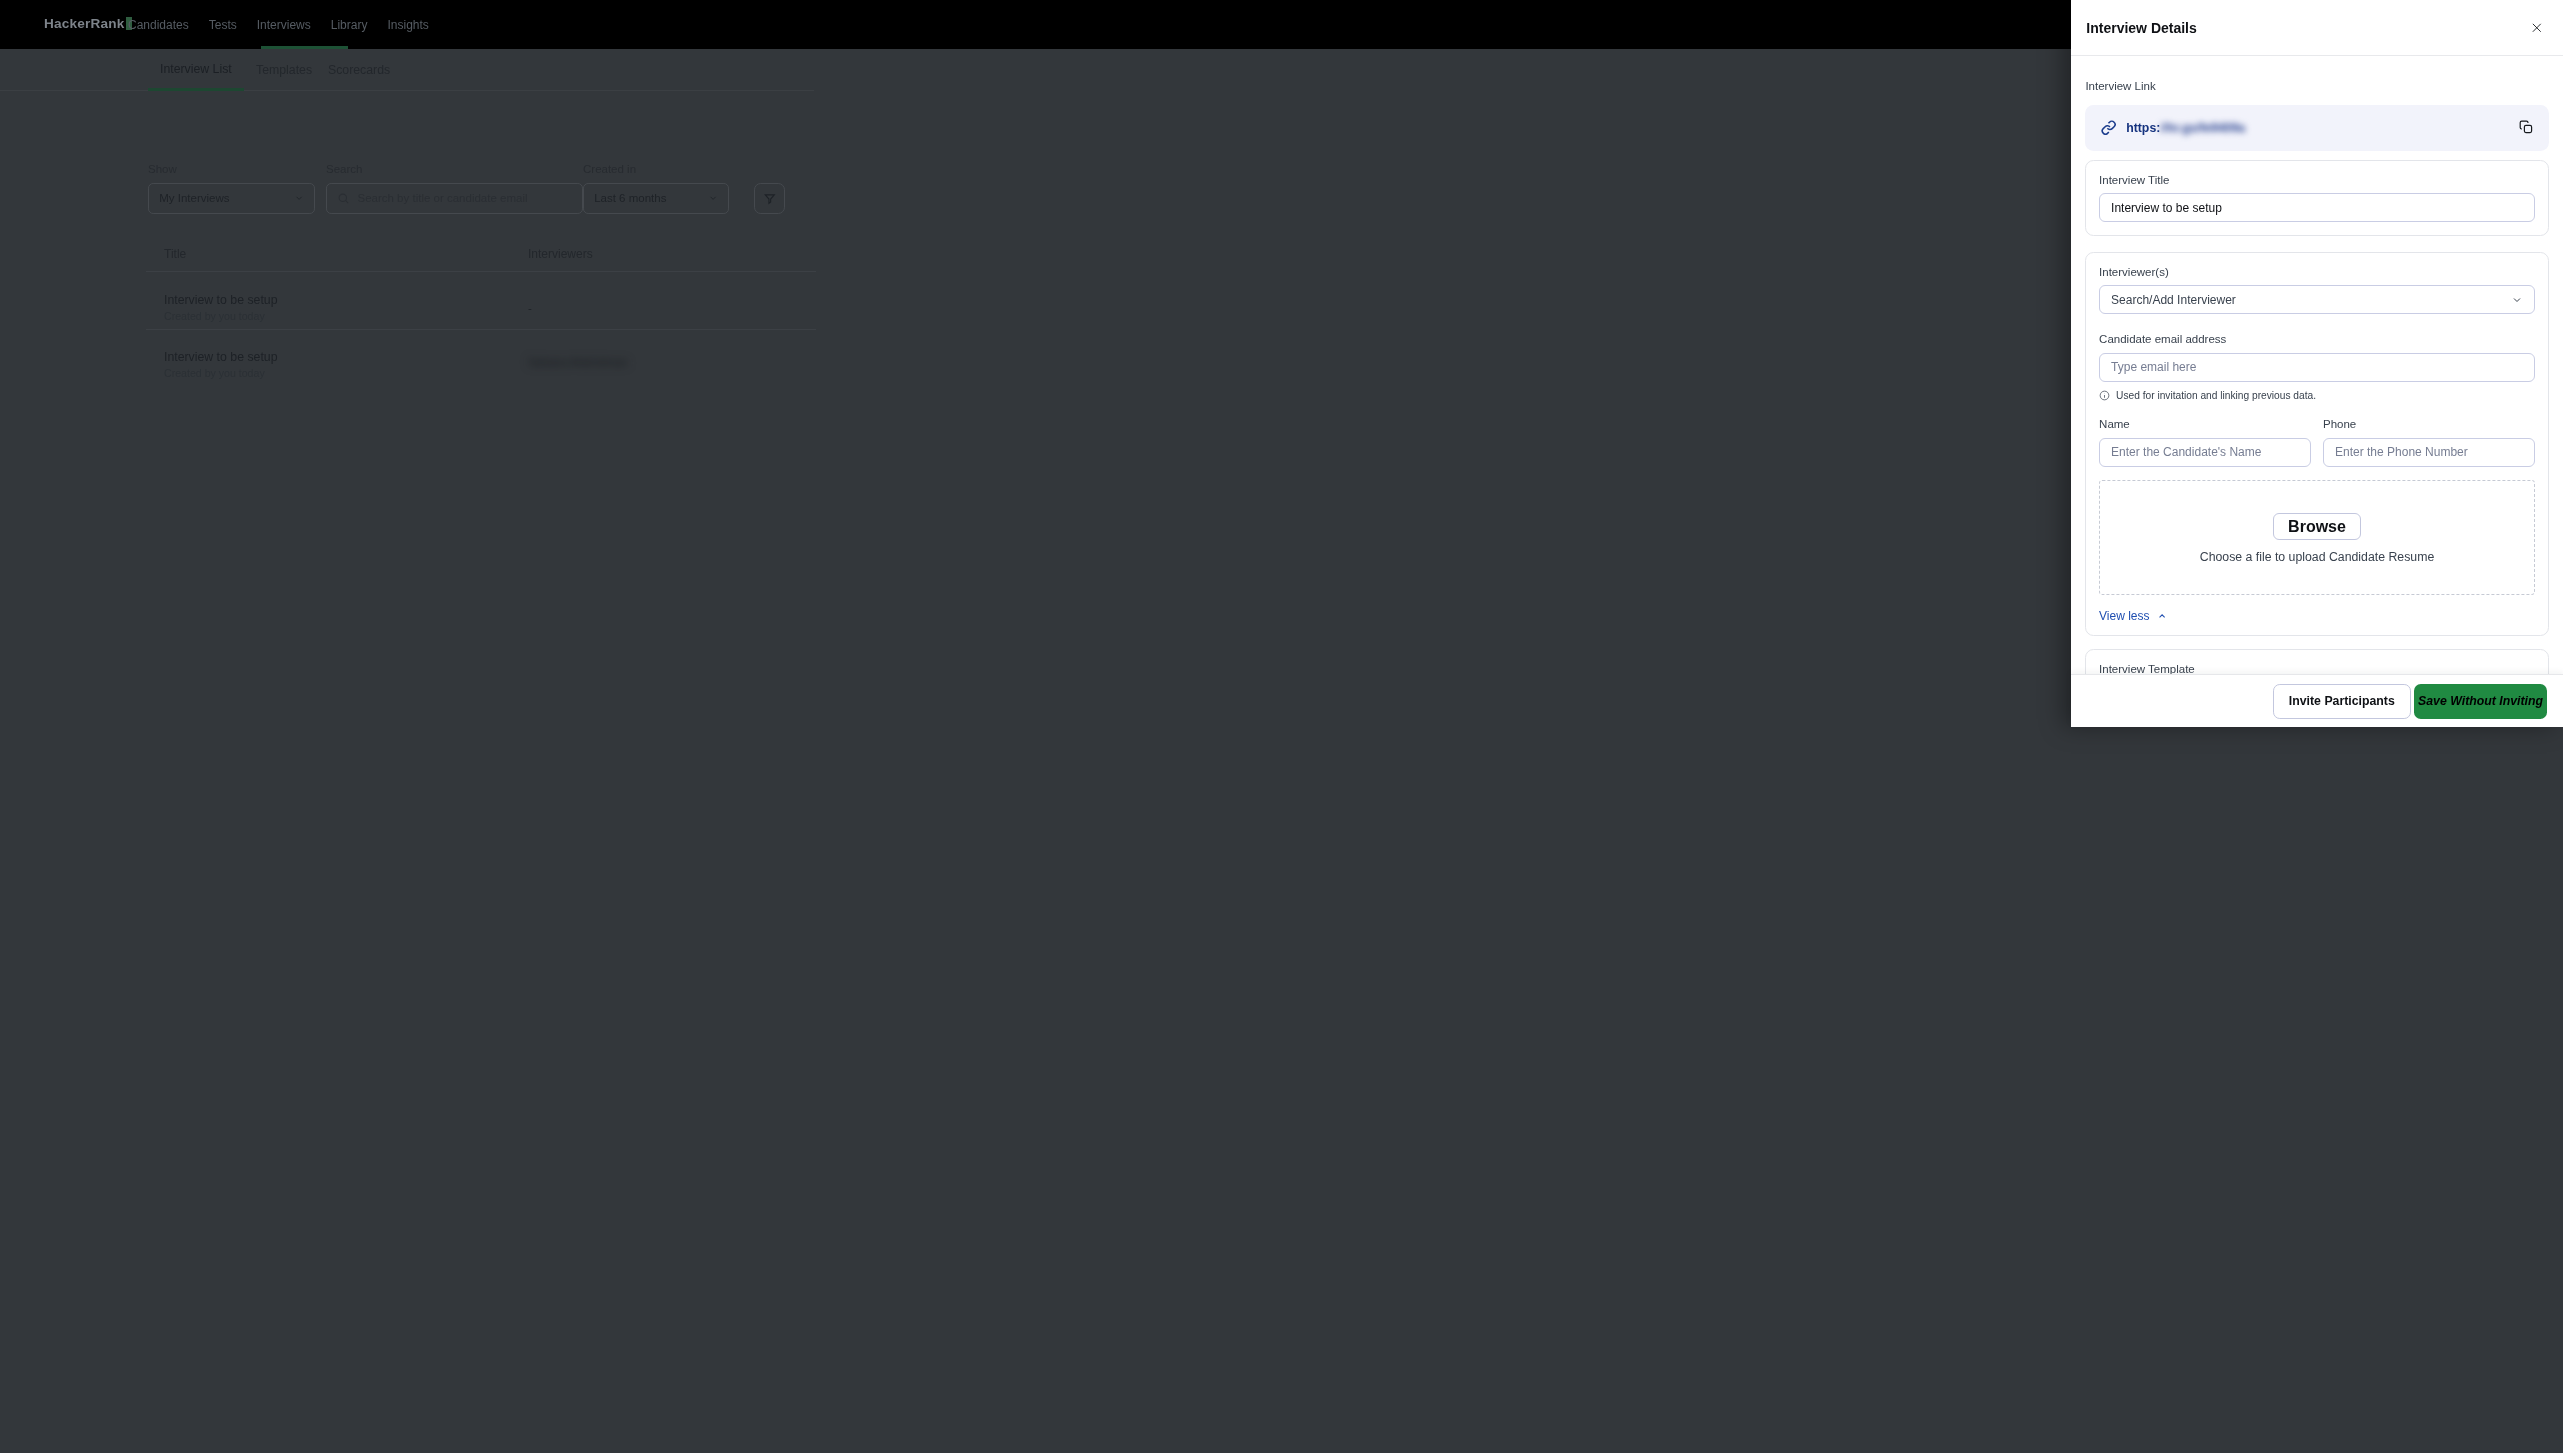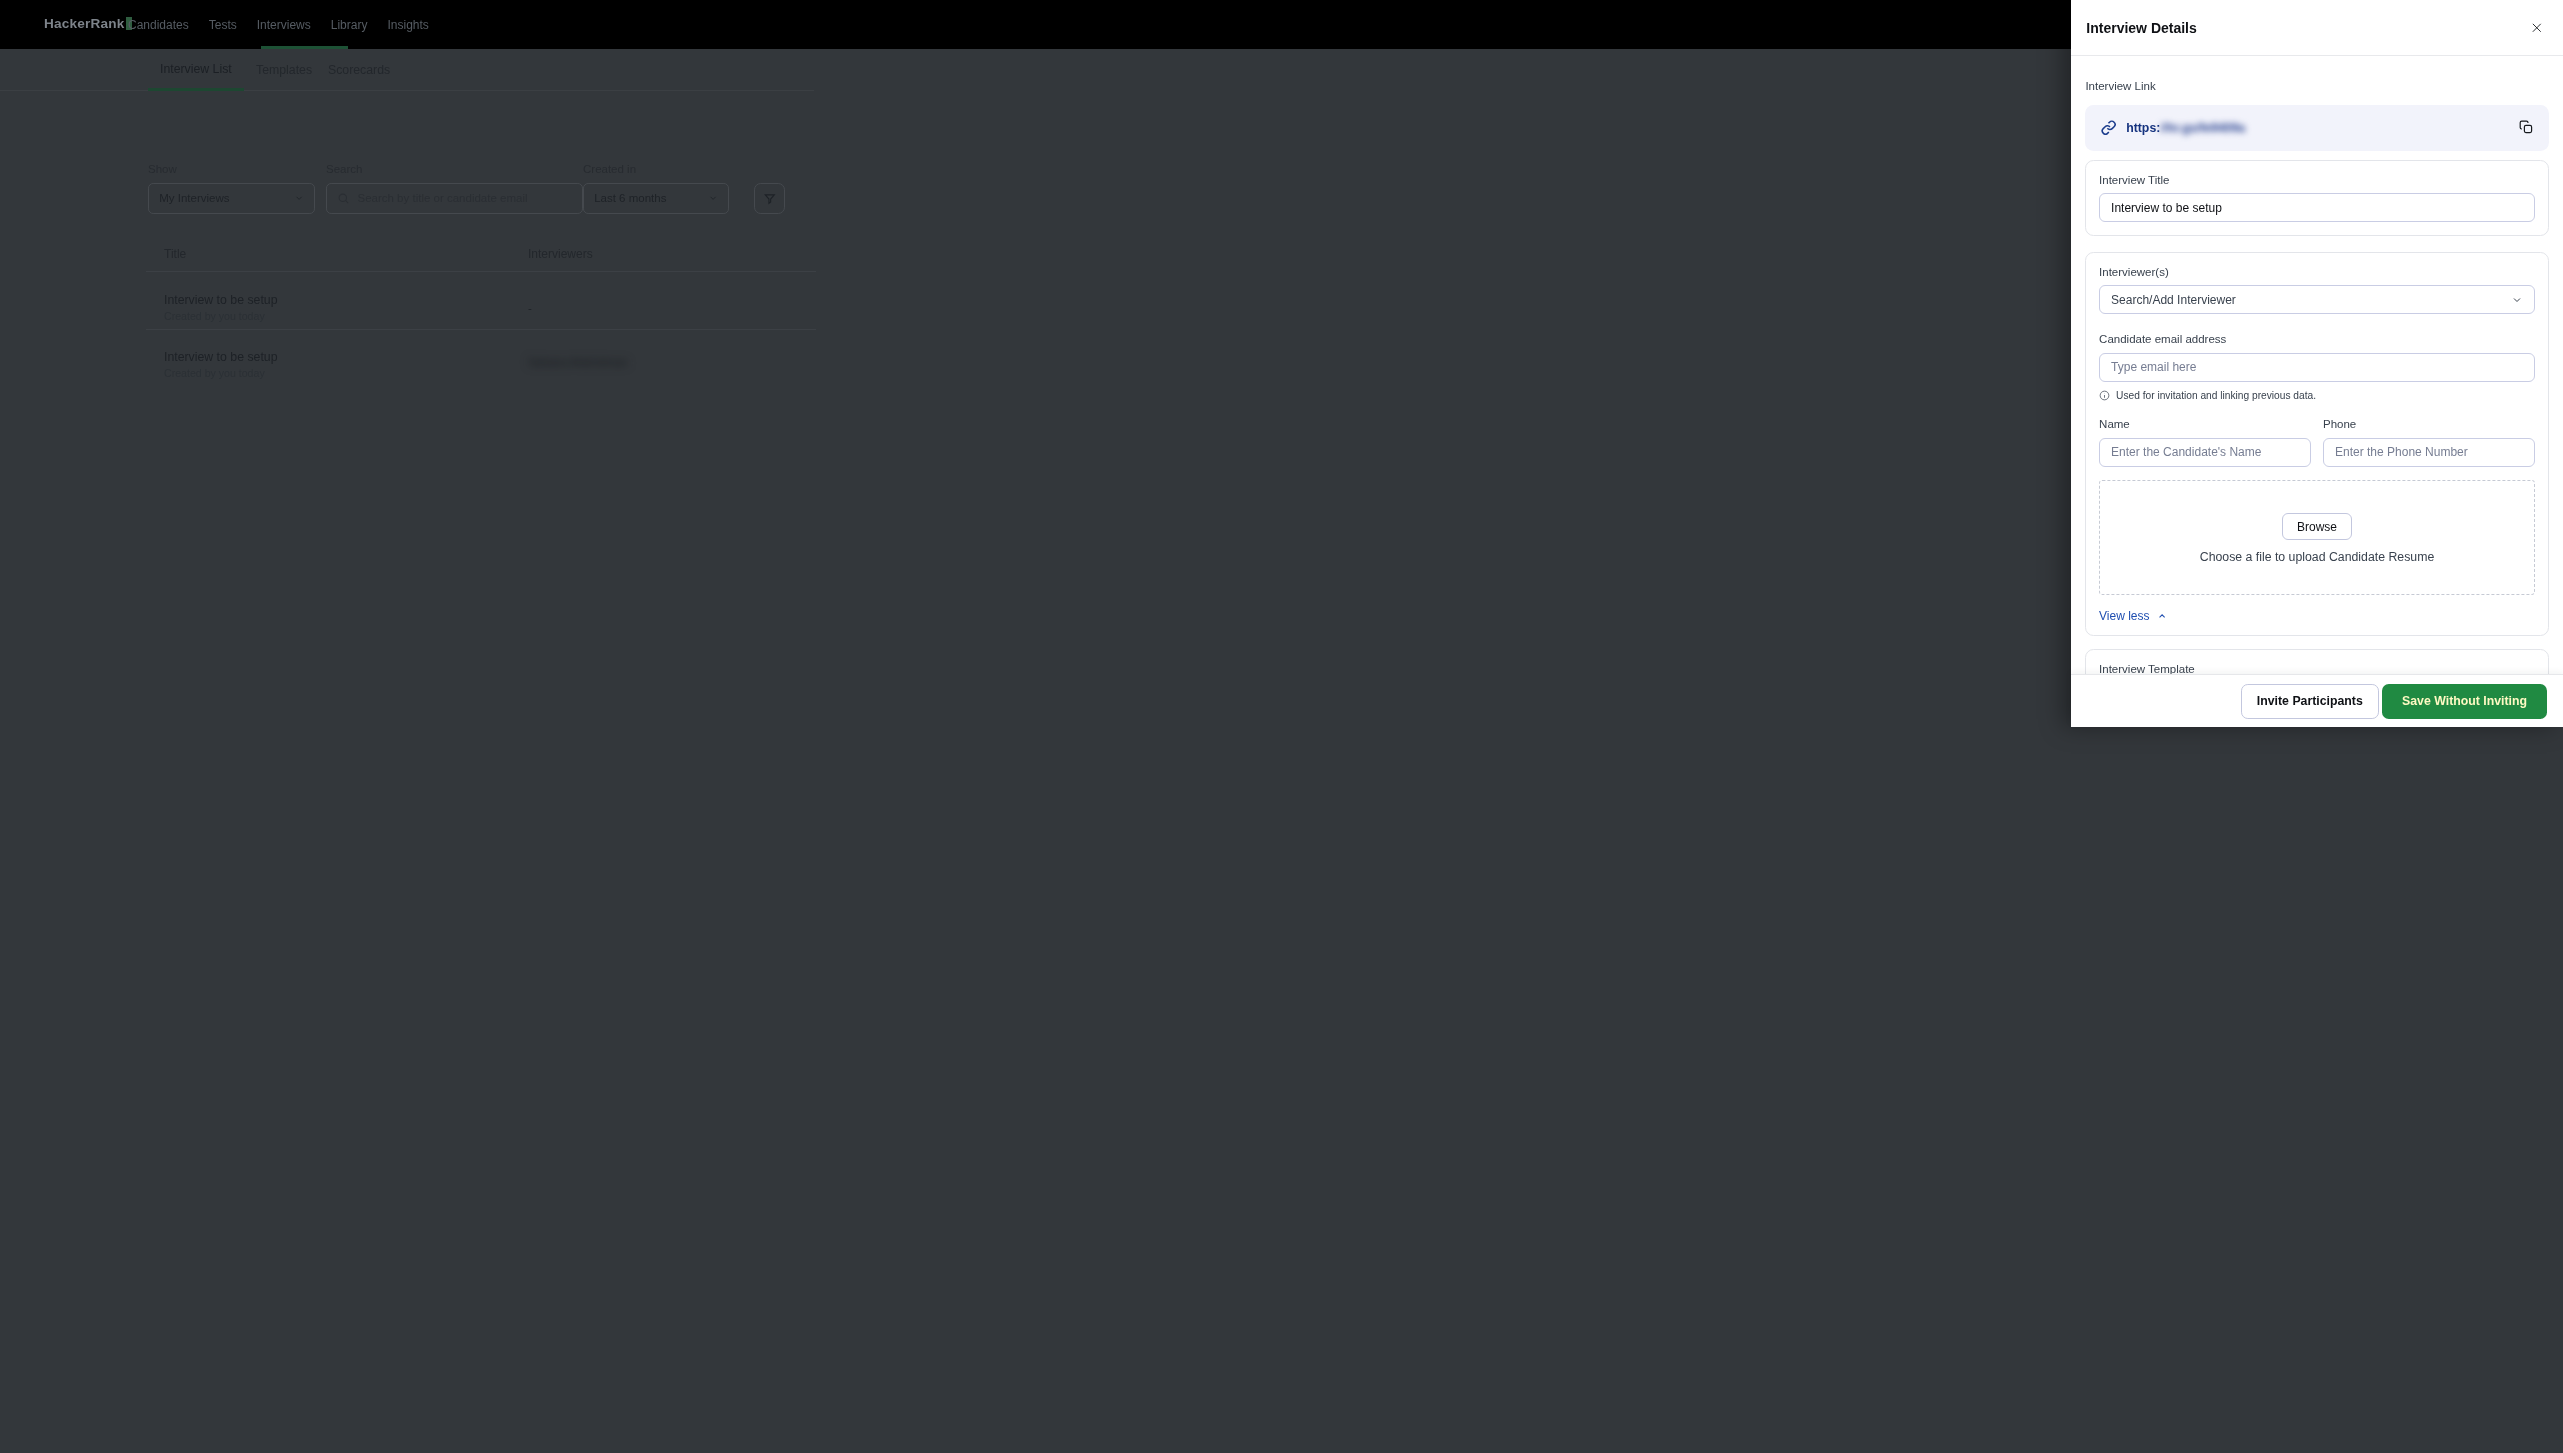"Browse" .browsebtn { font-size: 12px -> 16px; font-weight: 400 -> 700 }
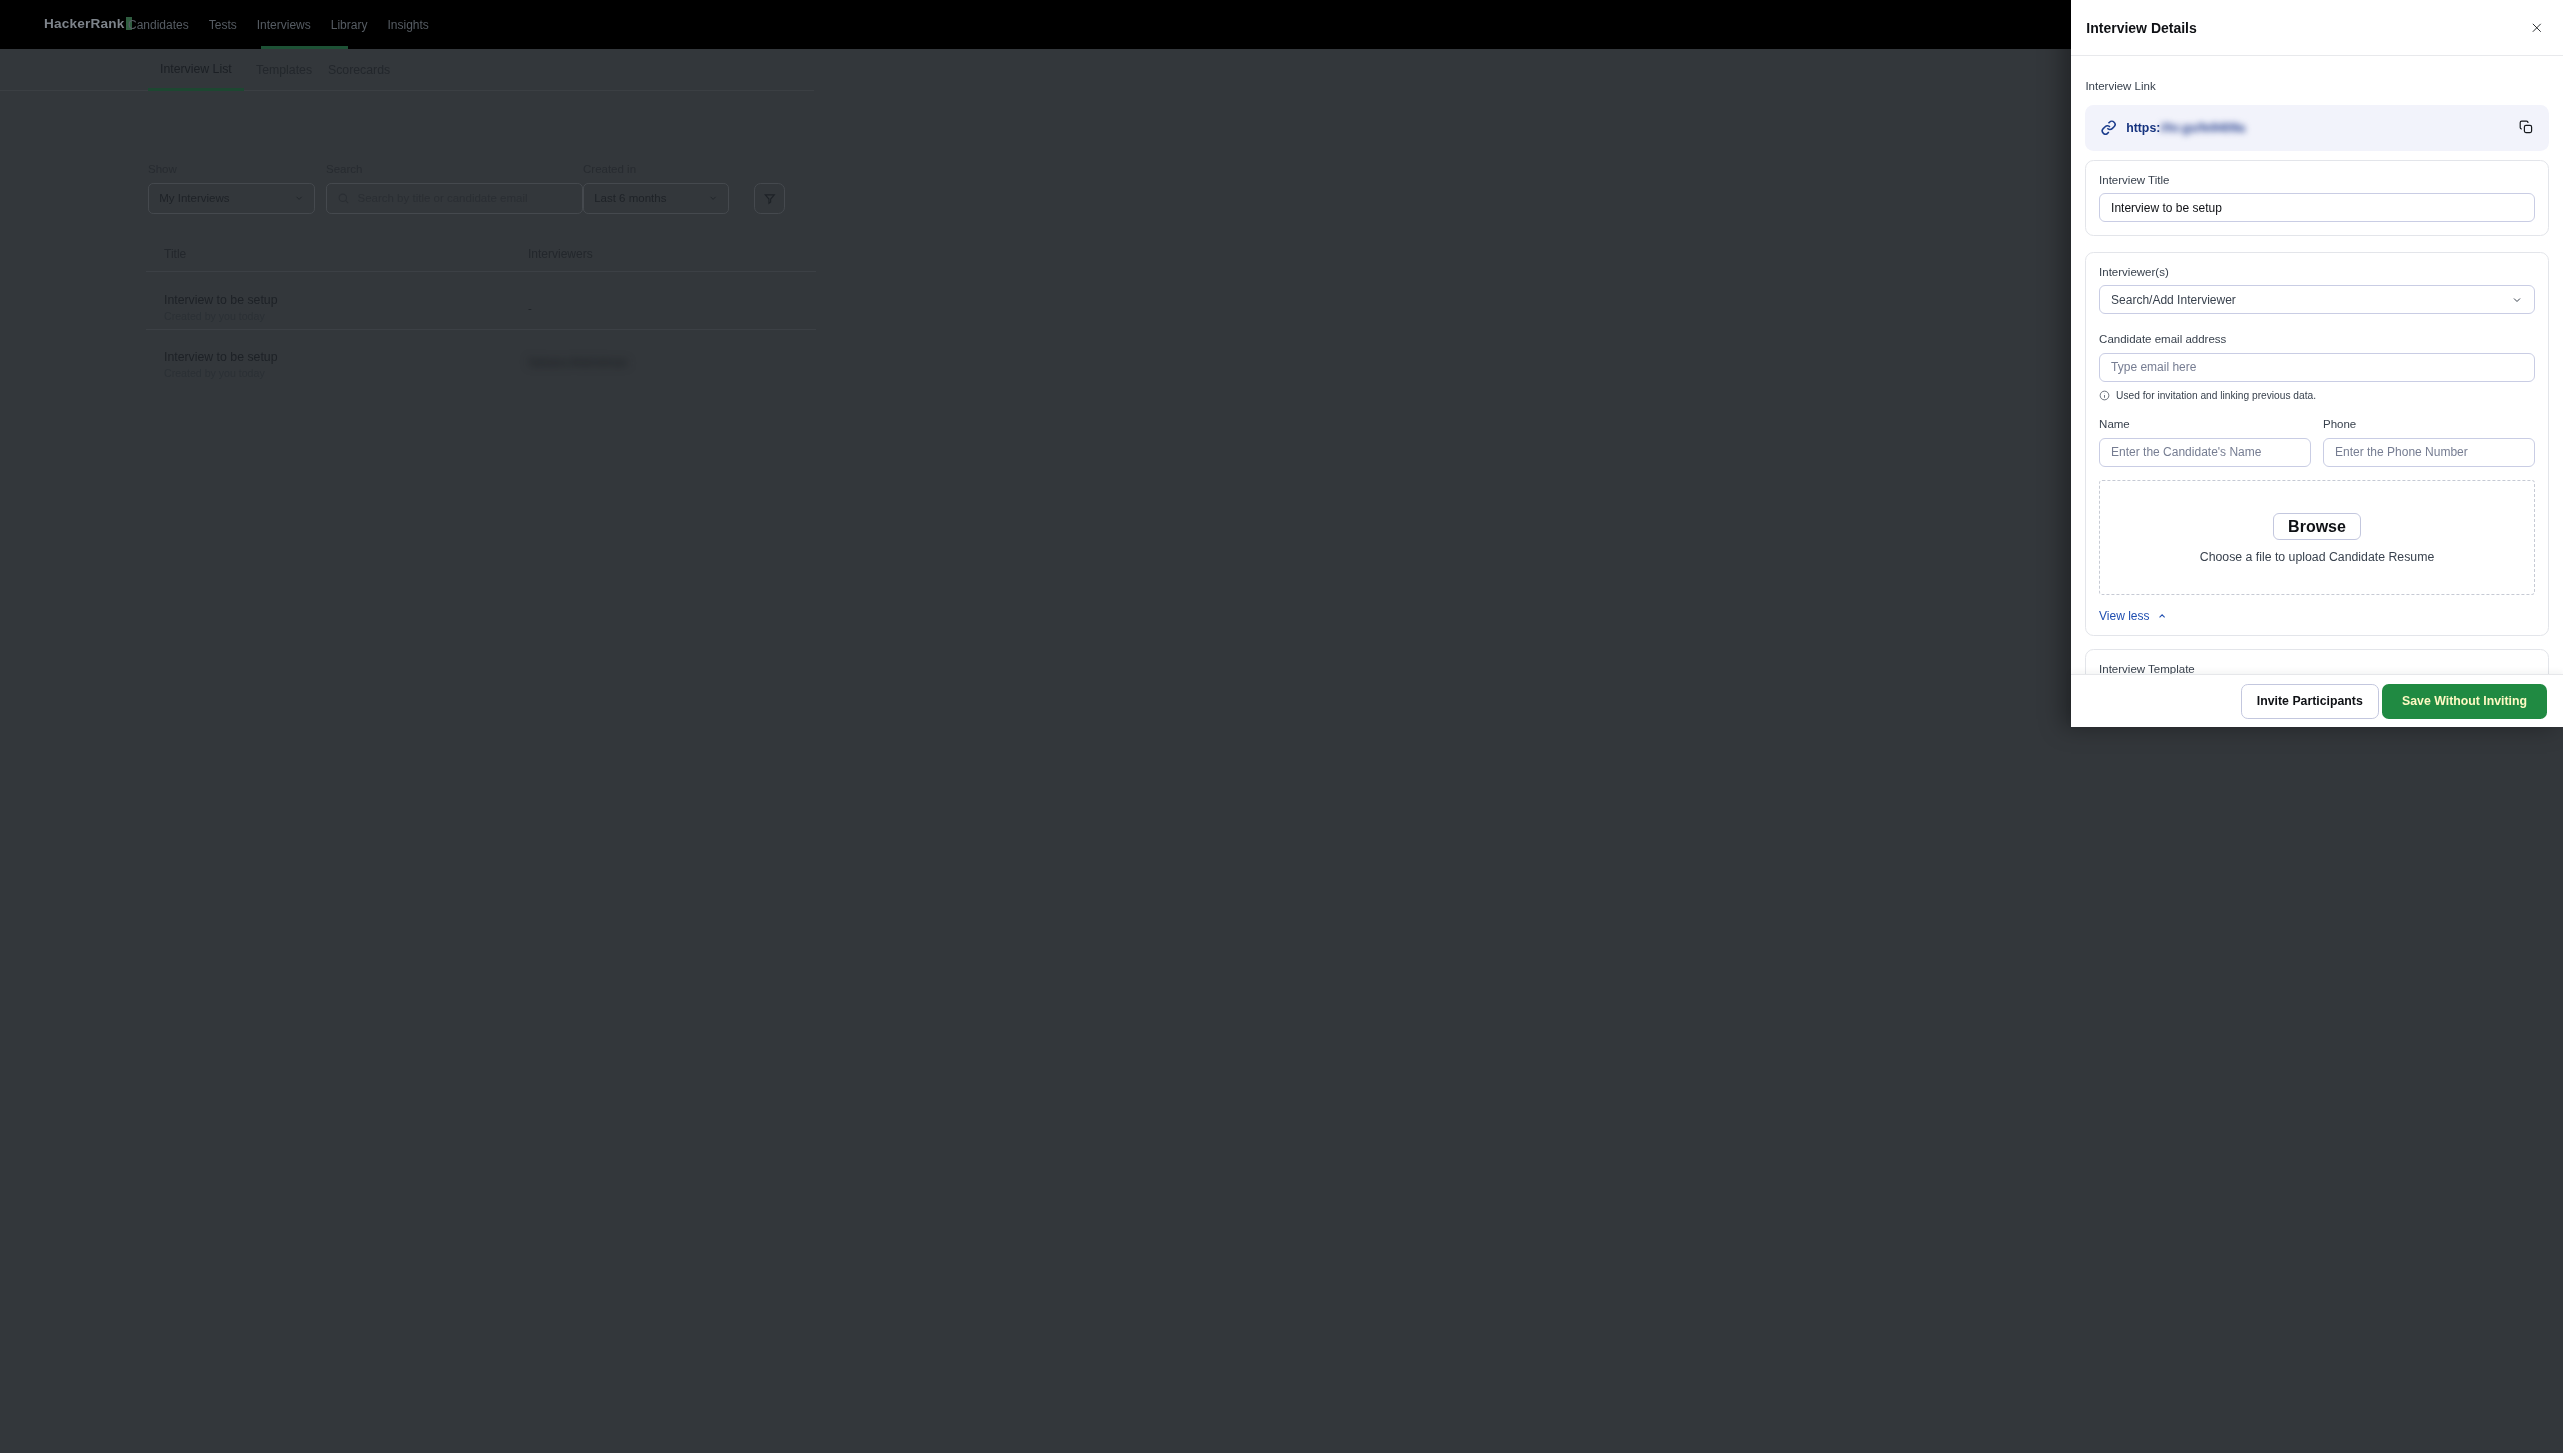"Save Without Inviting" .btn-primary { color: #fef9c3 -> #000000; font-style: none -> italic; padding: 0 20px -> 0 4px }
